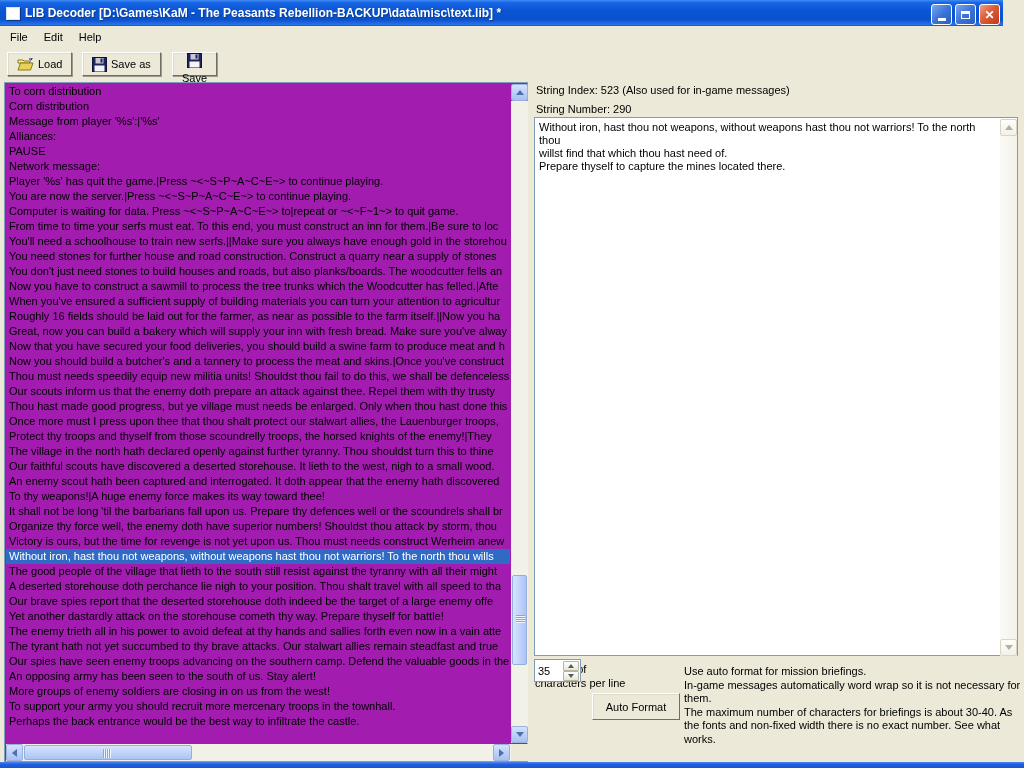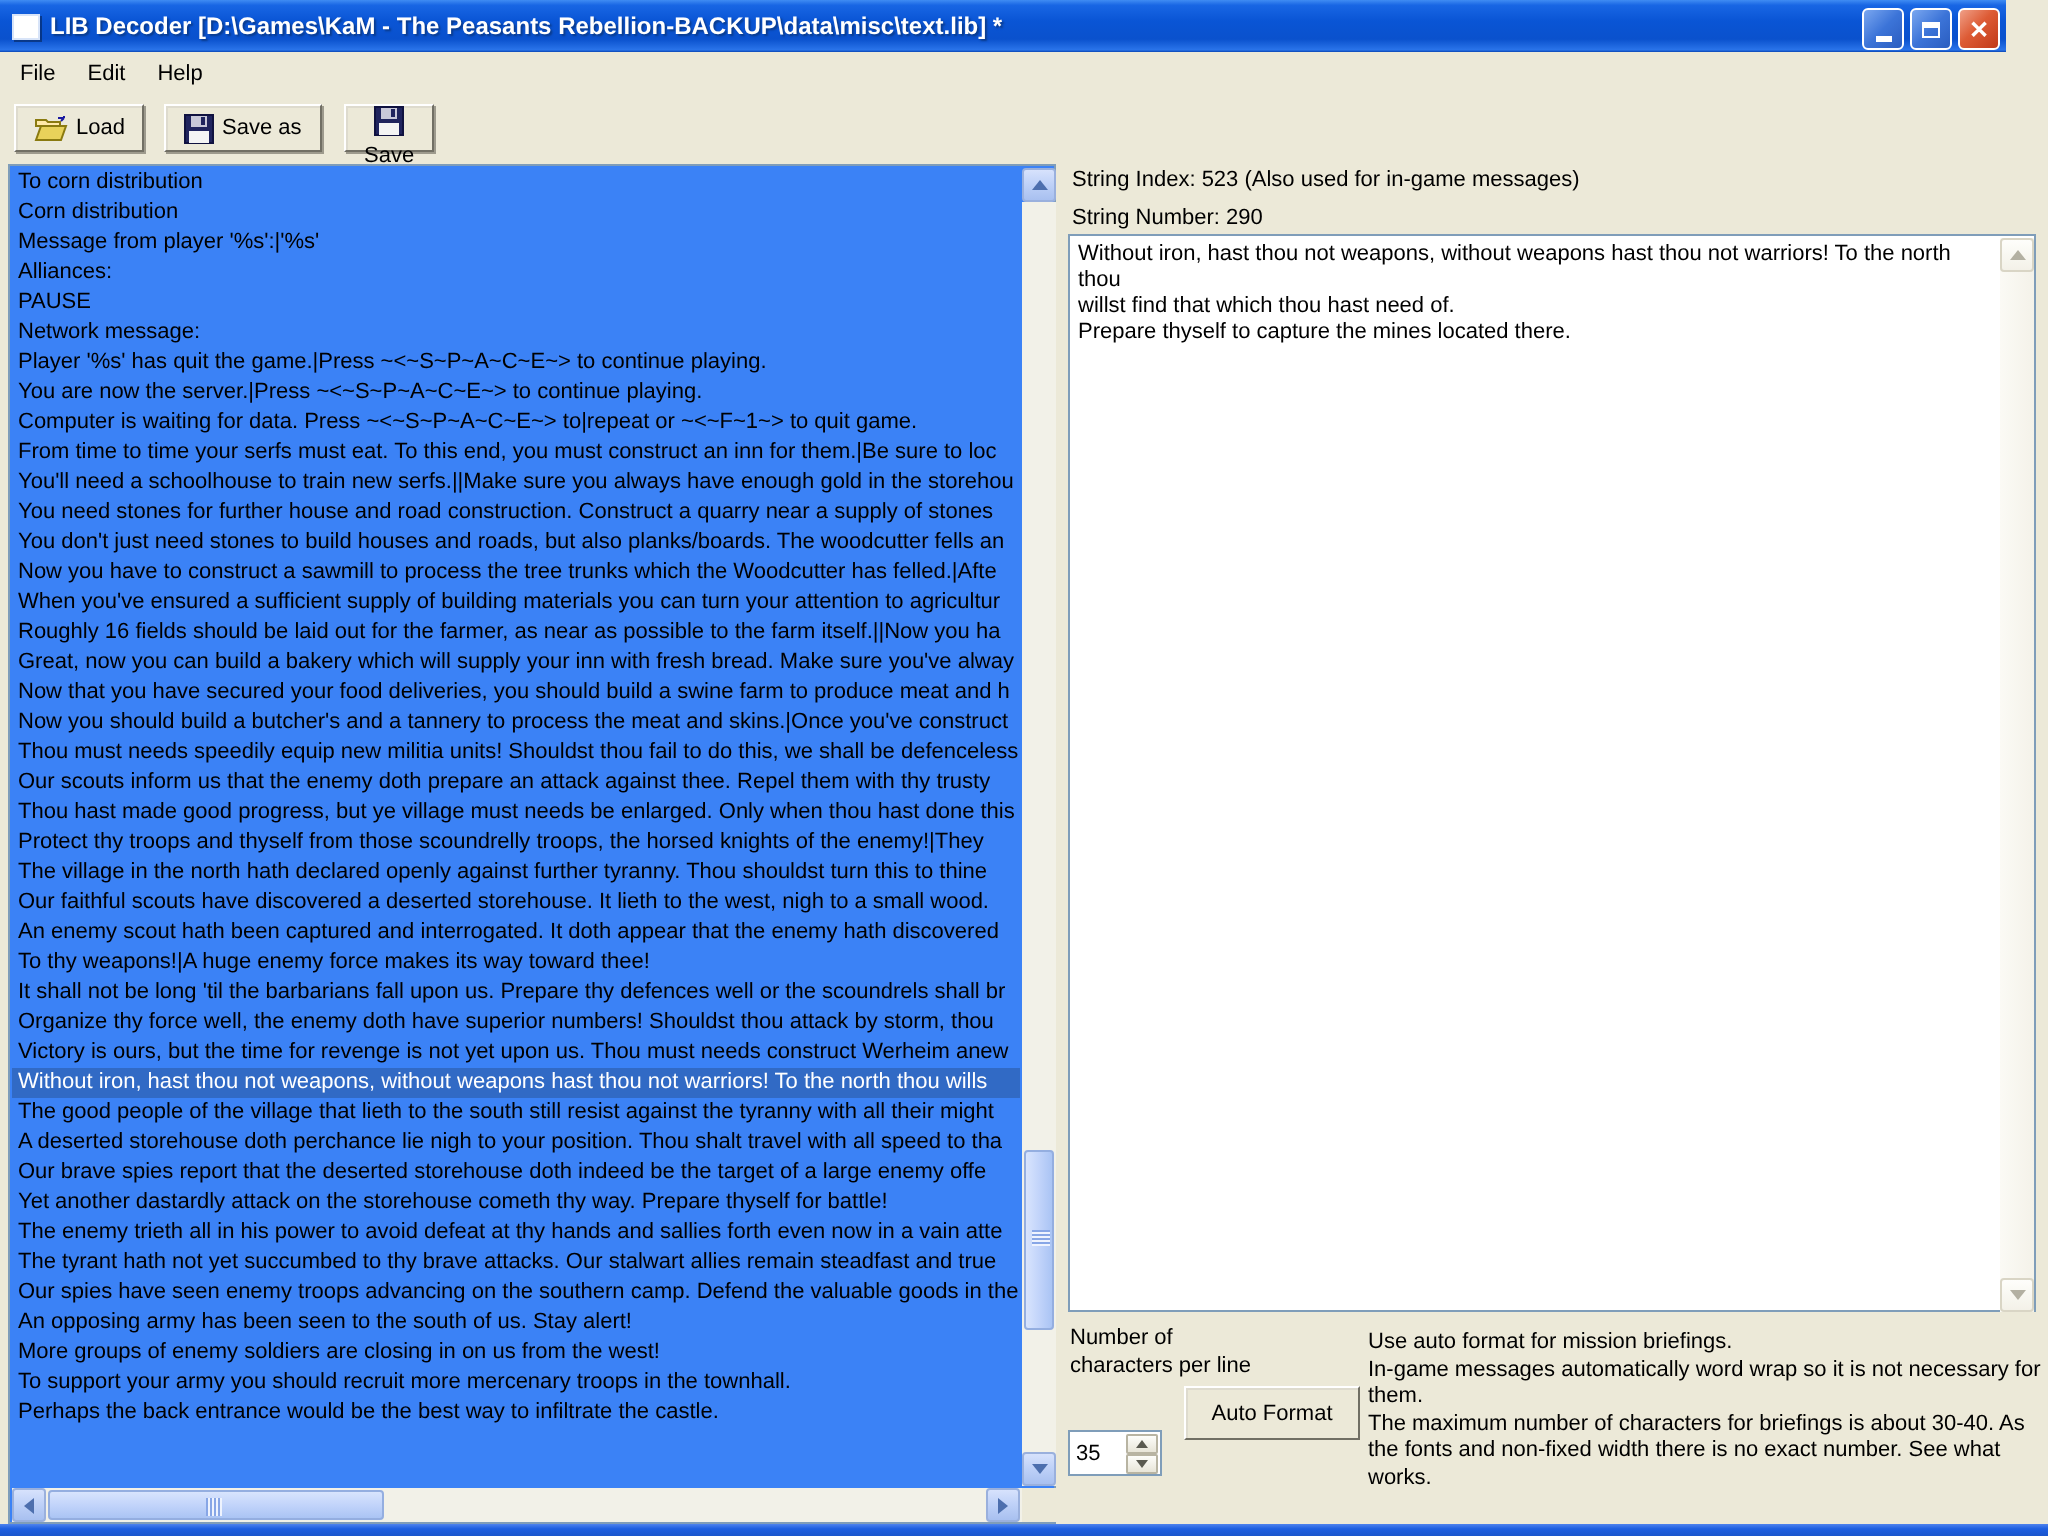"To corn distribution" .listbox { background: #3b82f6 -> #a21caf }
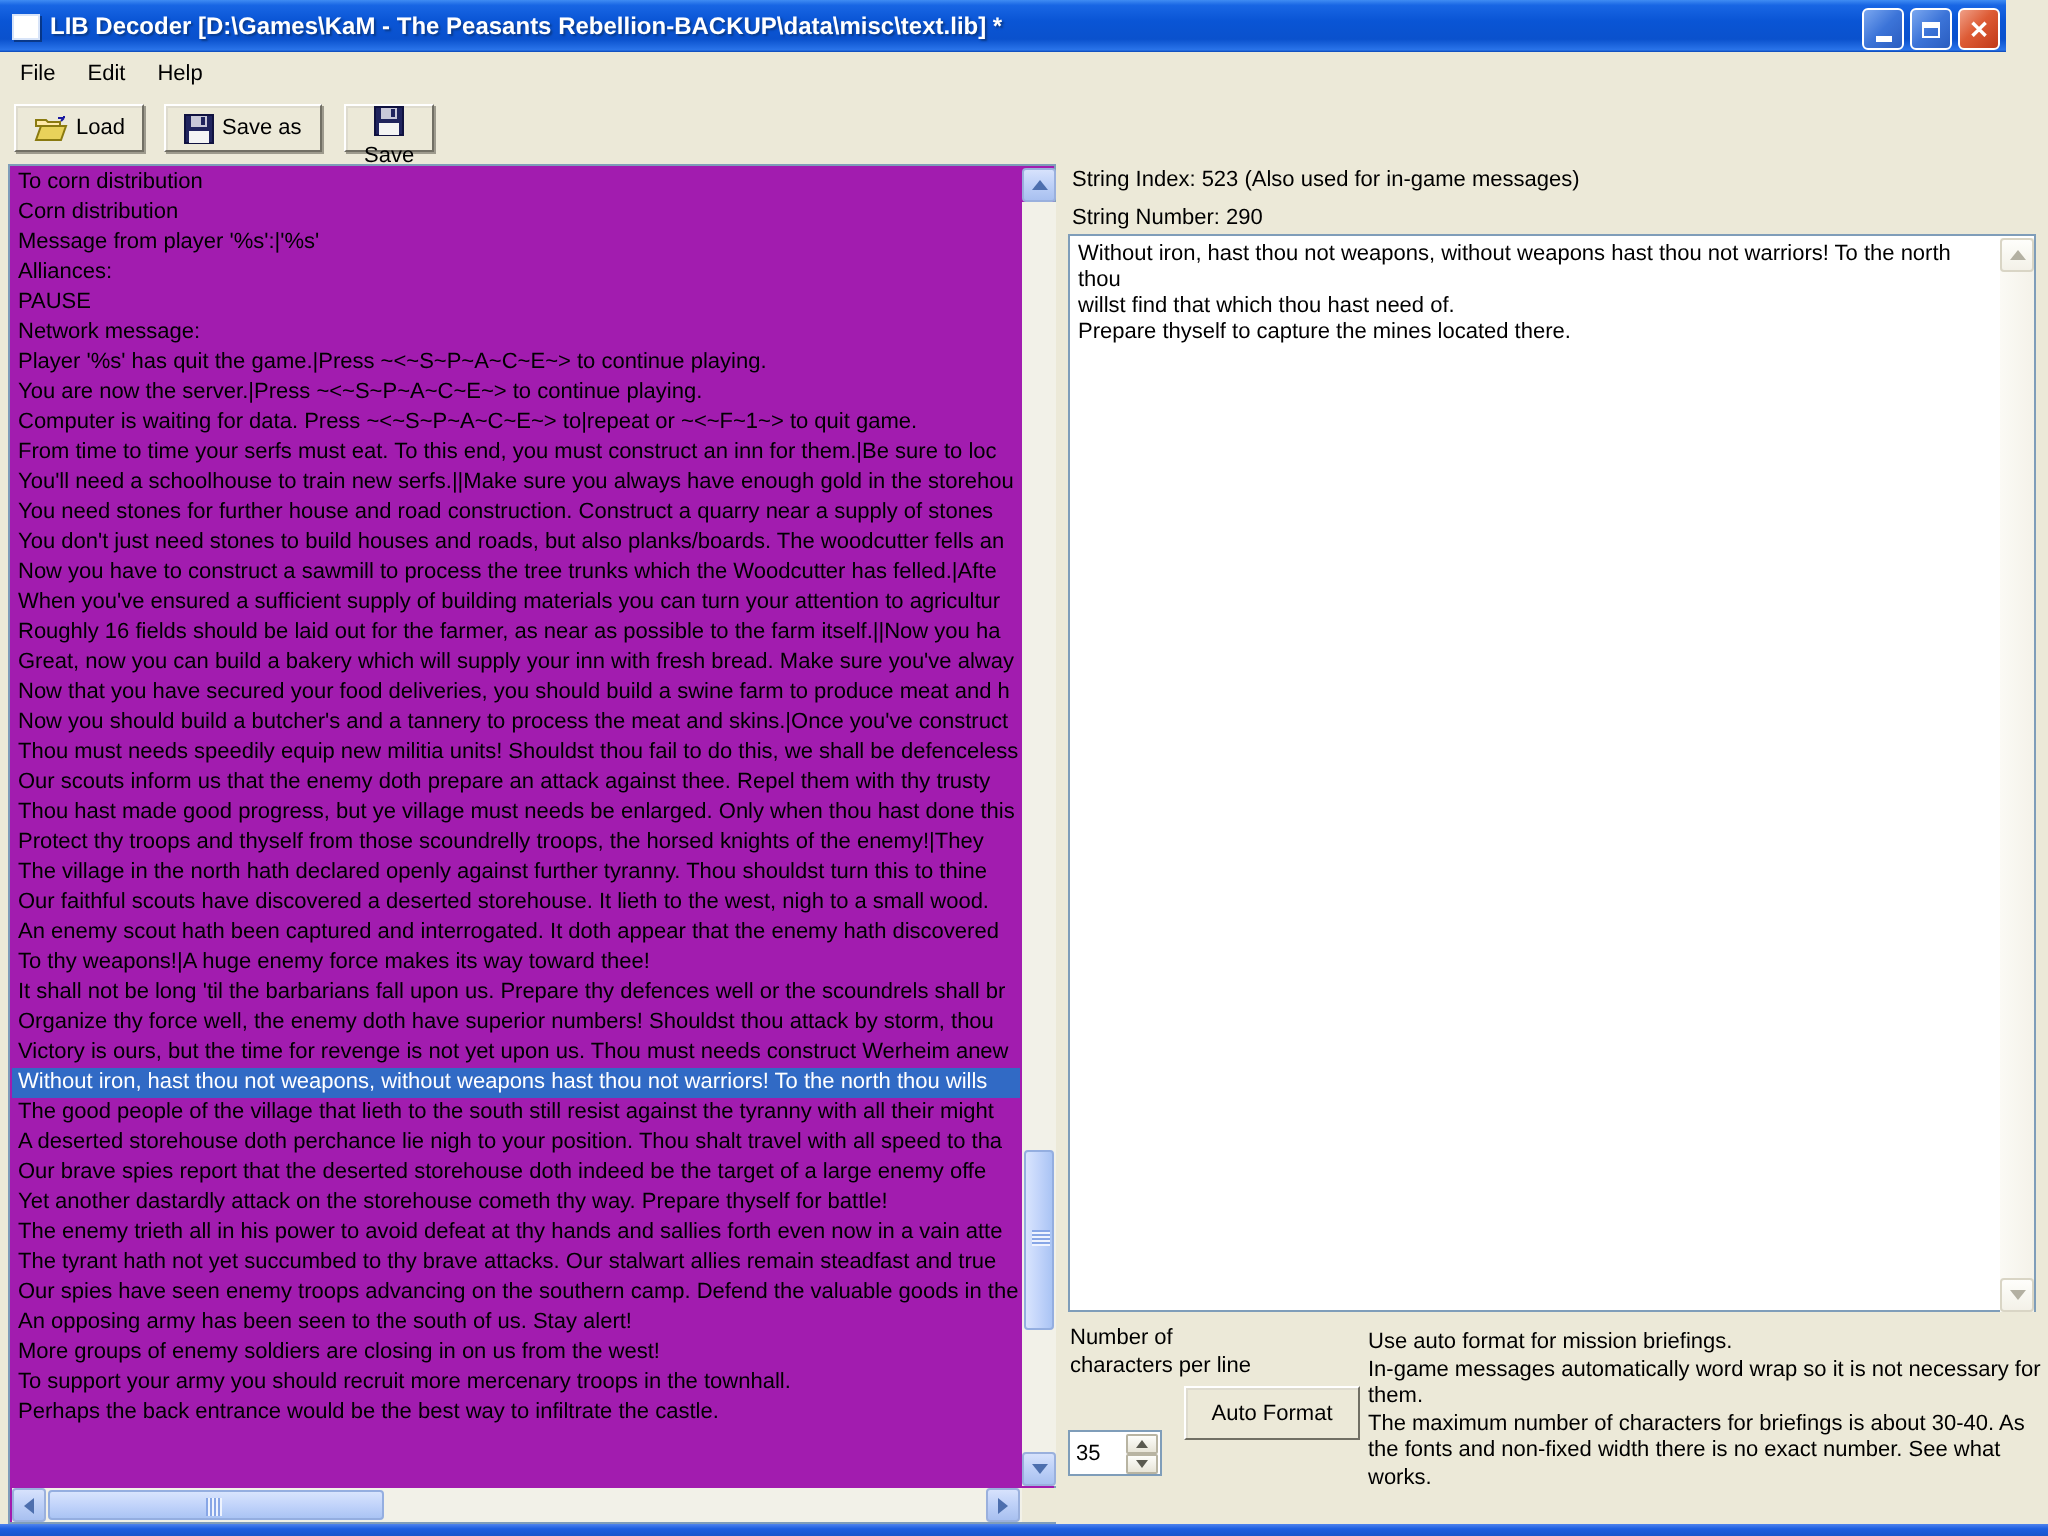"Once more must I press" div.lb-row { html: none -> <div>Once more must I press upon thee that thou shalt protect our stalwart allies, the Lauenburger troops,</div> }
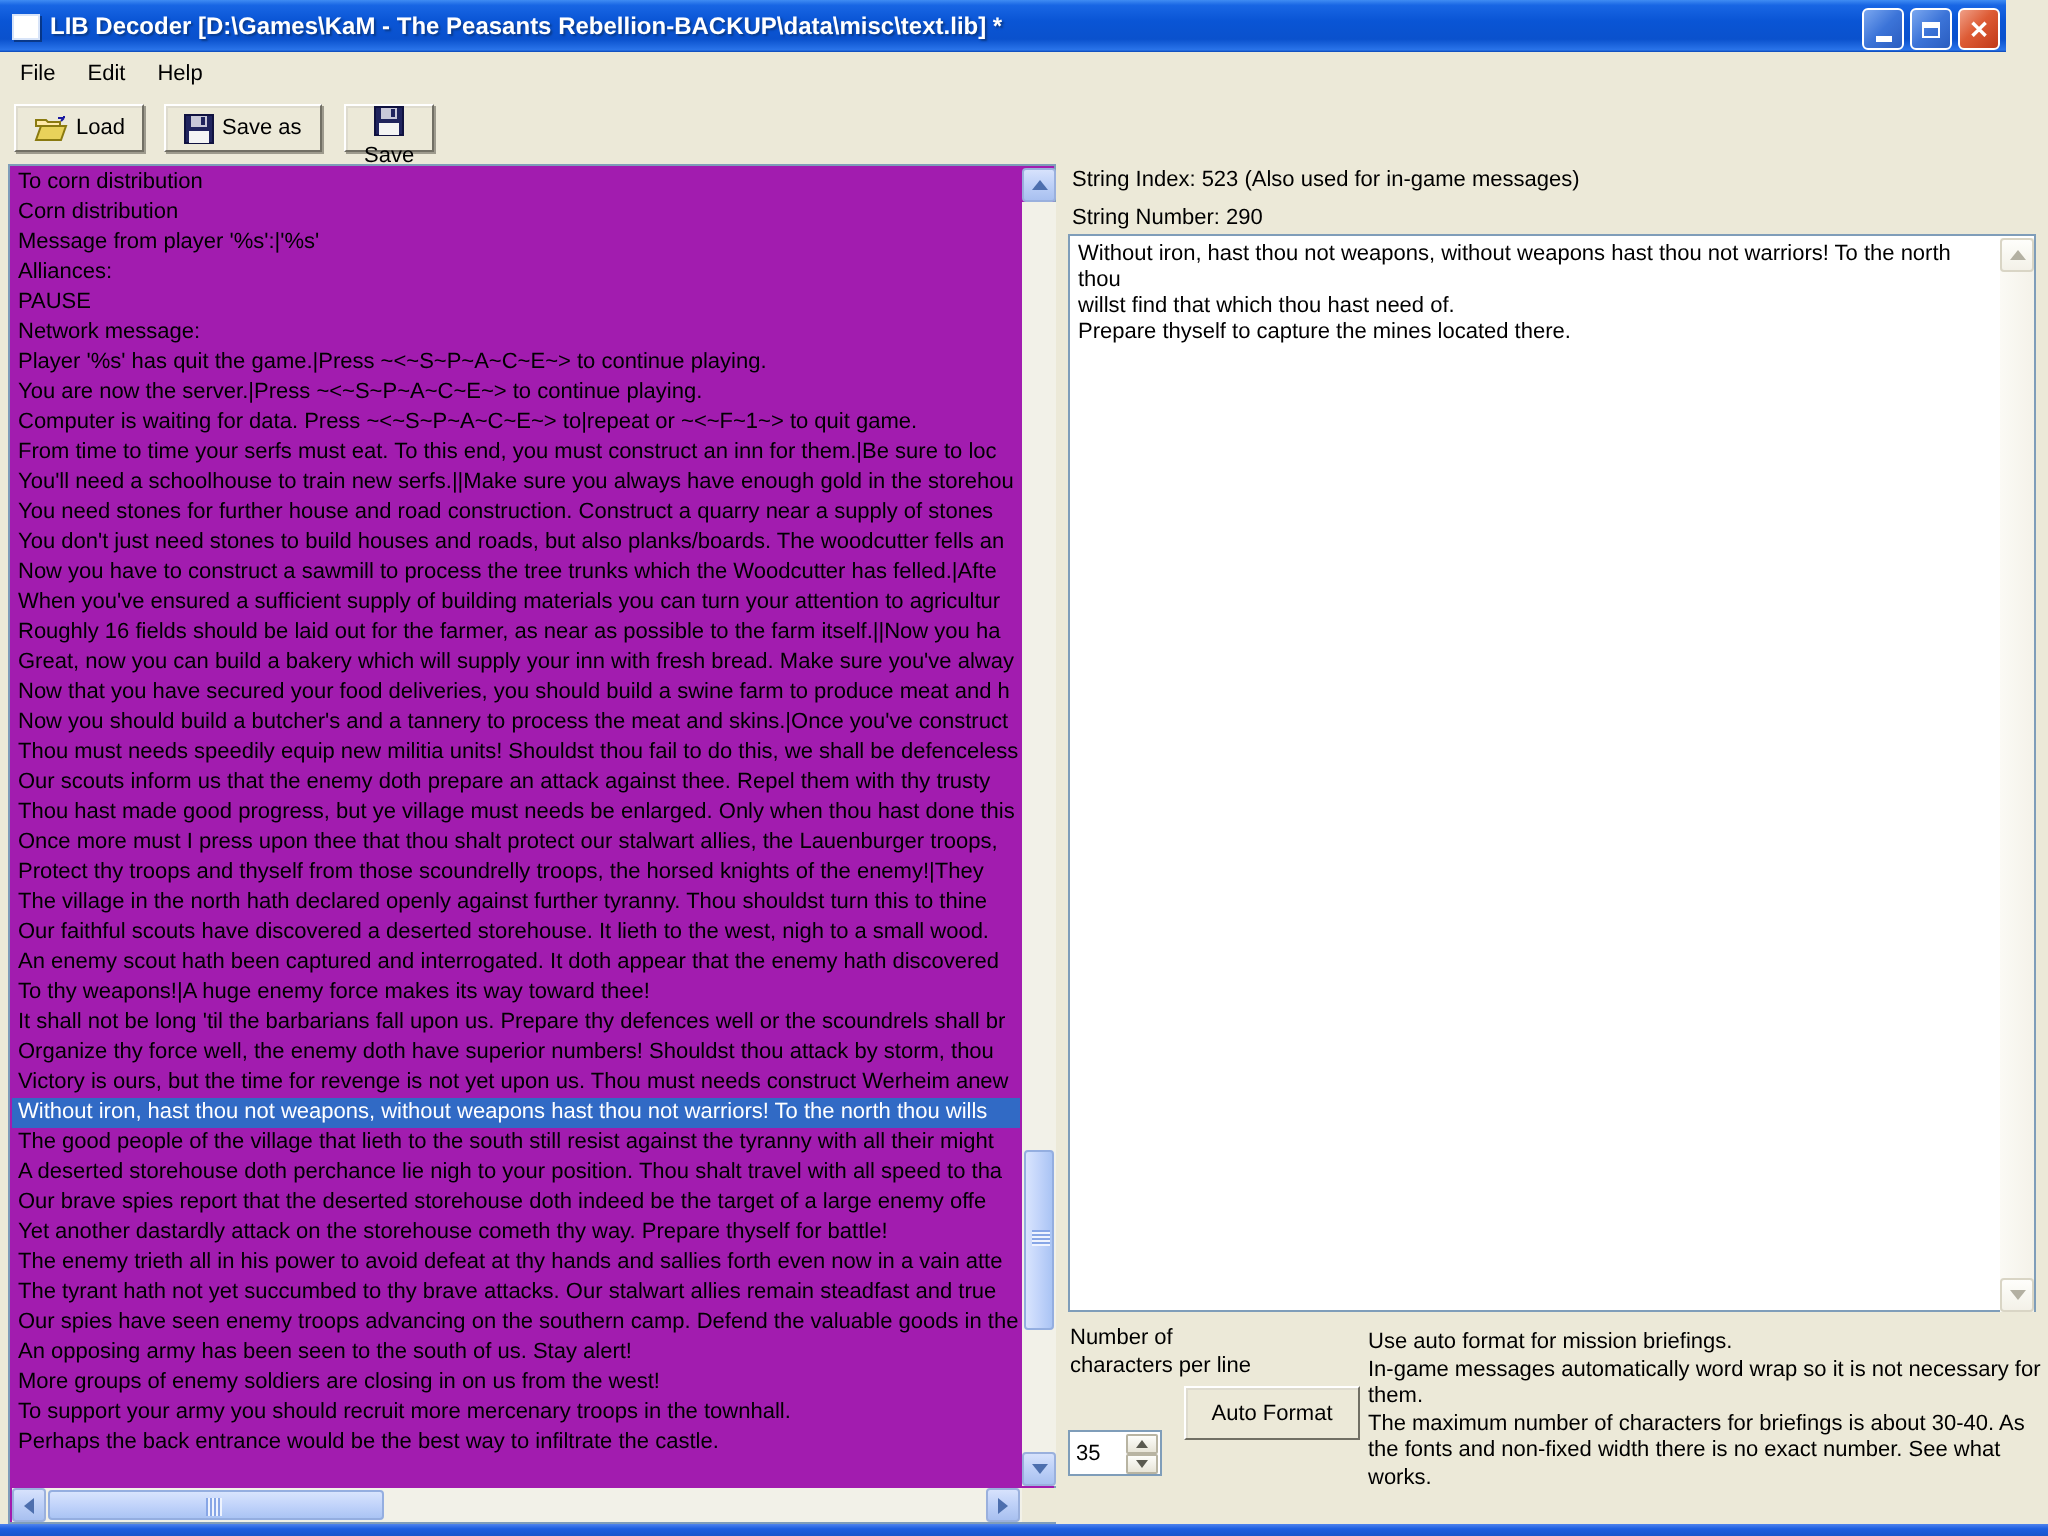"35" .spinedit { top: 715px -> 659px }
